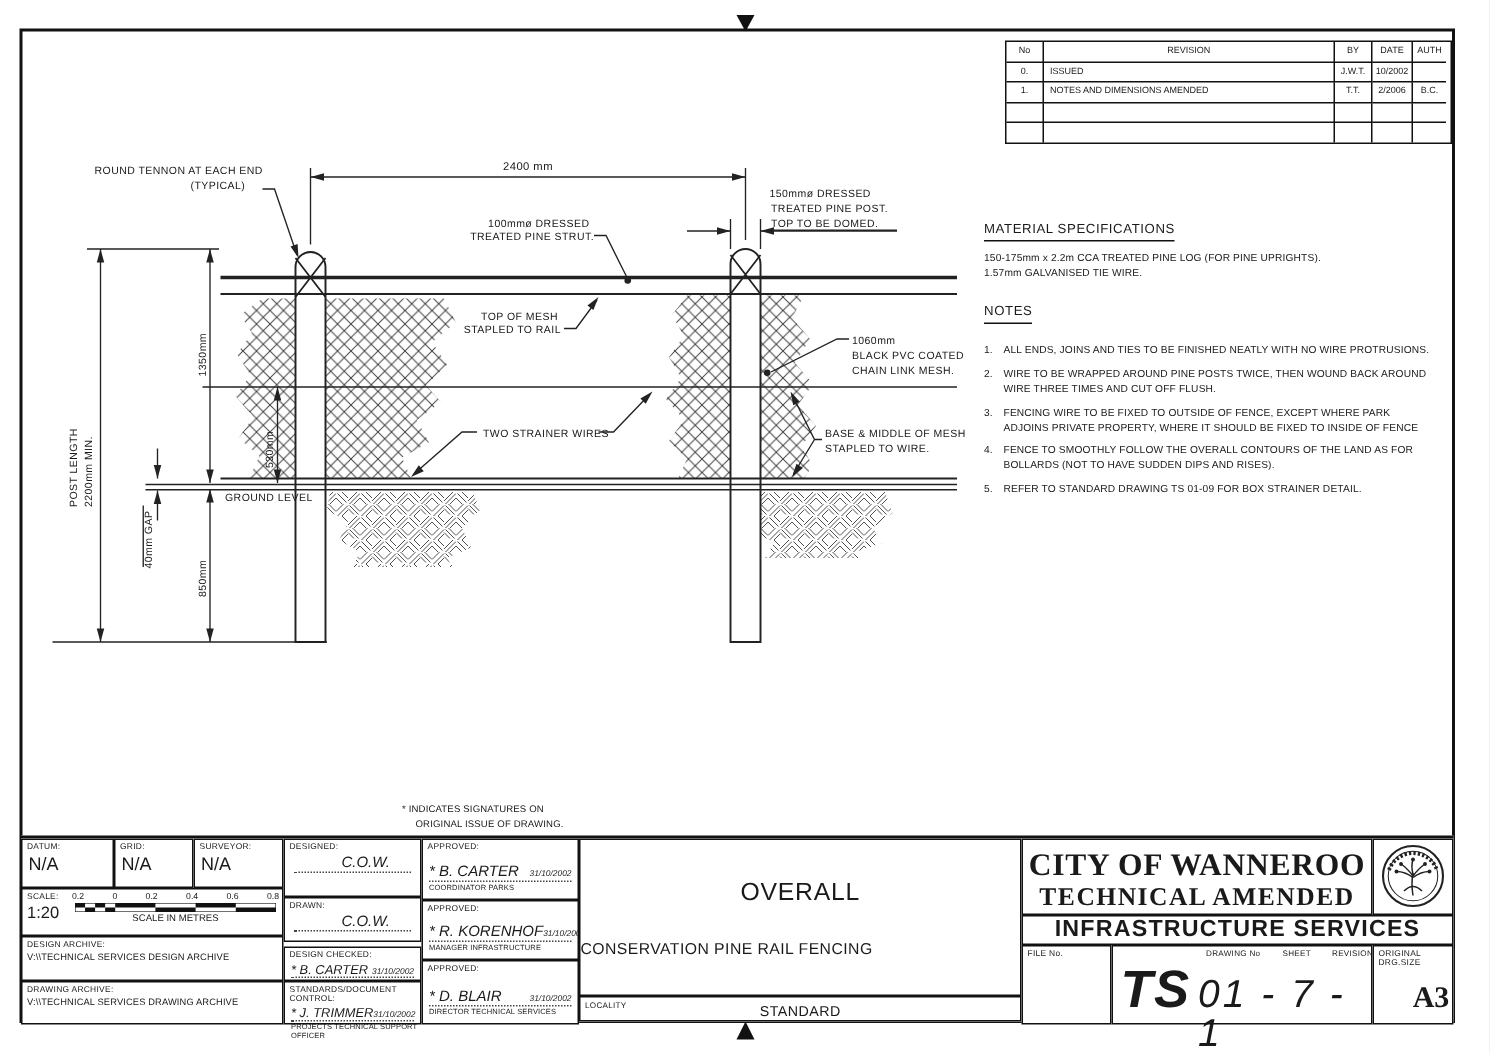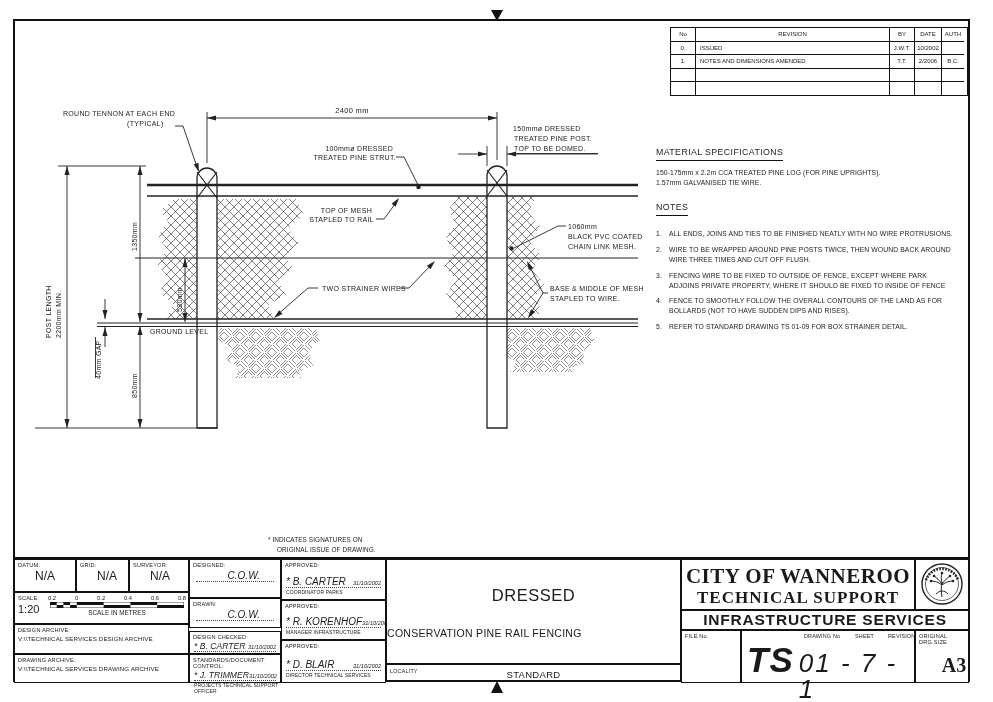"N/A" .big-na { padding-left: 20px -> 4px }
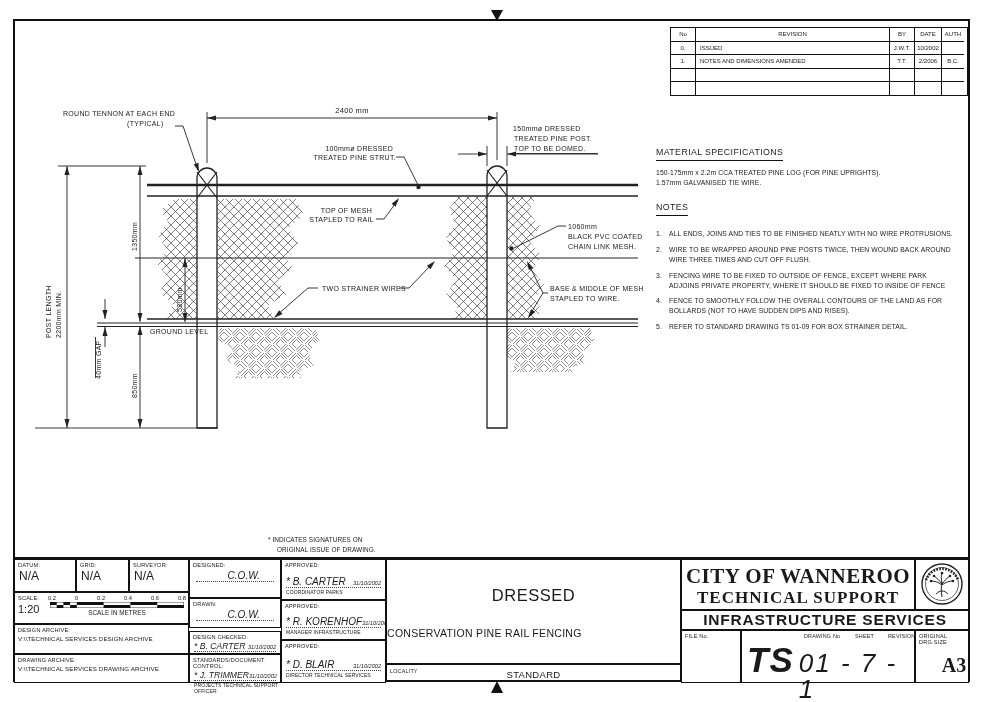"DRESSED" div.ftitle { text: DRESSED -> OVERALL }
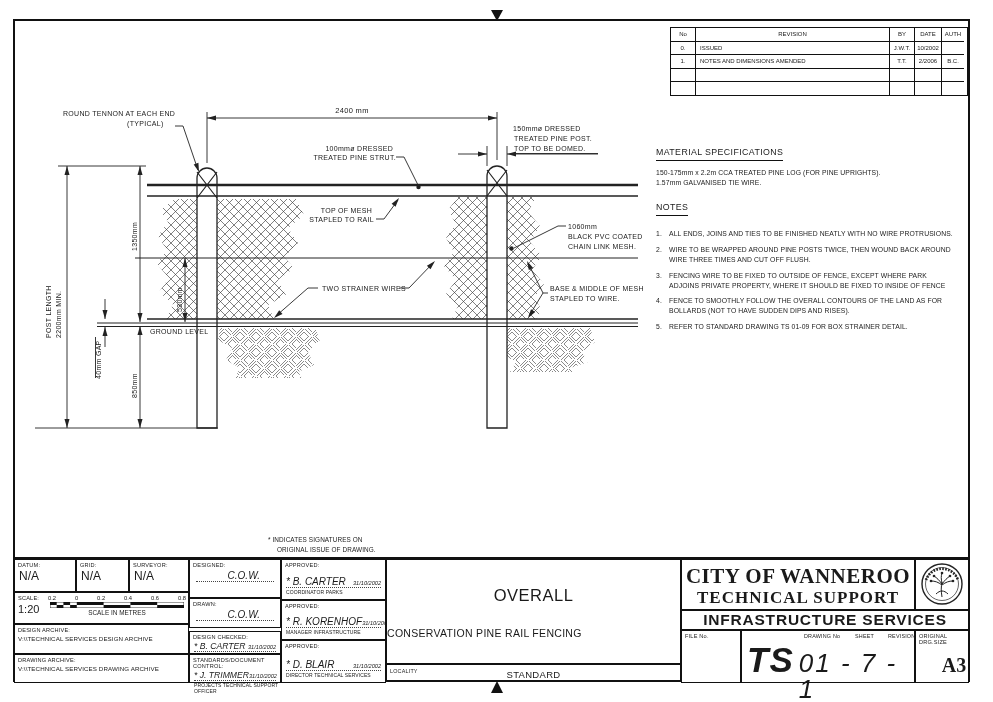"TECHNICAL SUPPORT" div.org2 { text: SUPPORT -> AMENDED }
